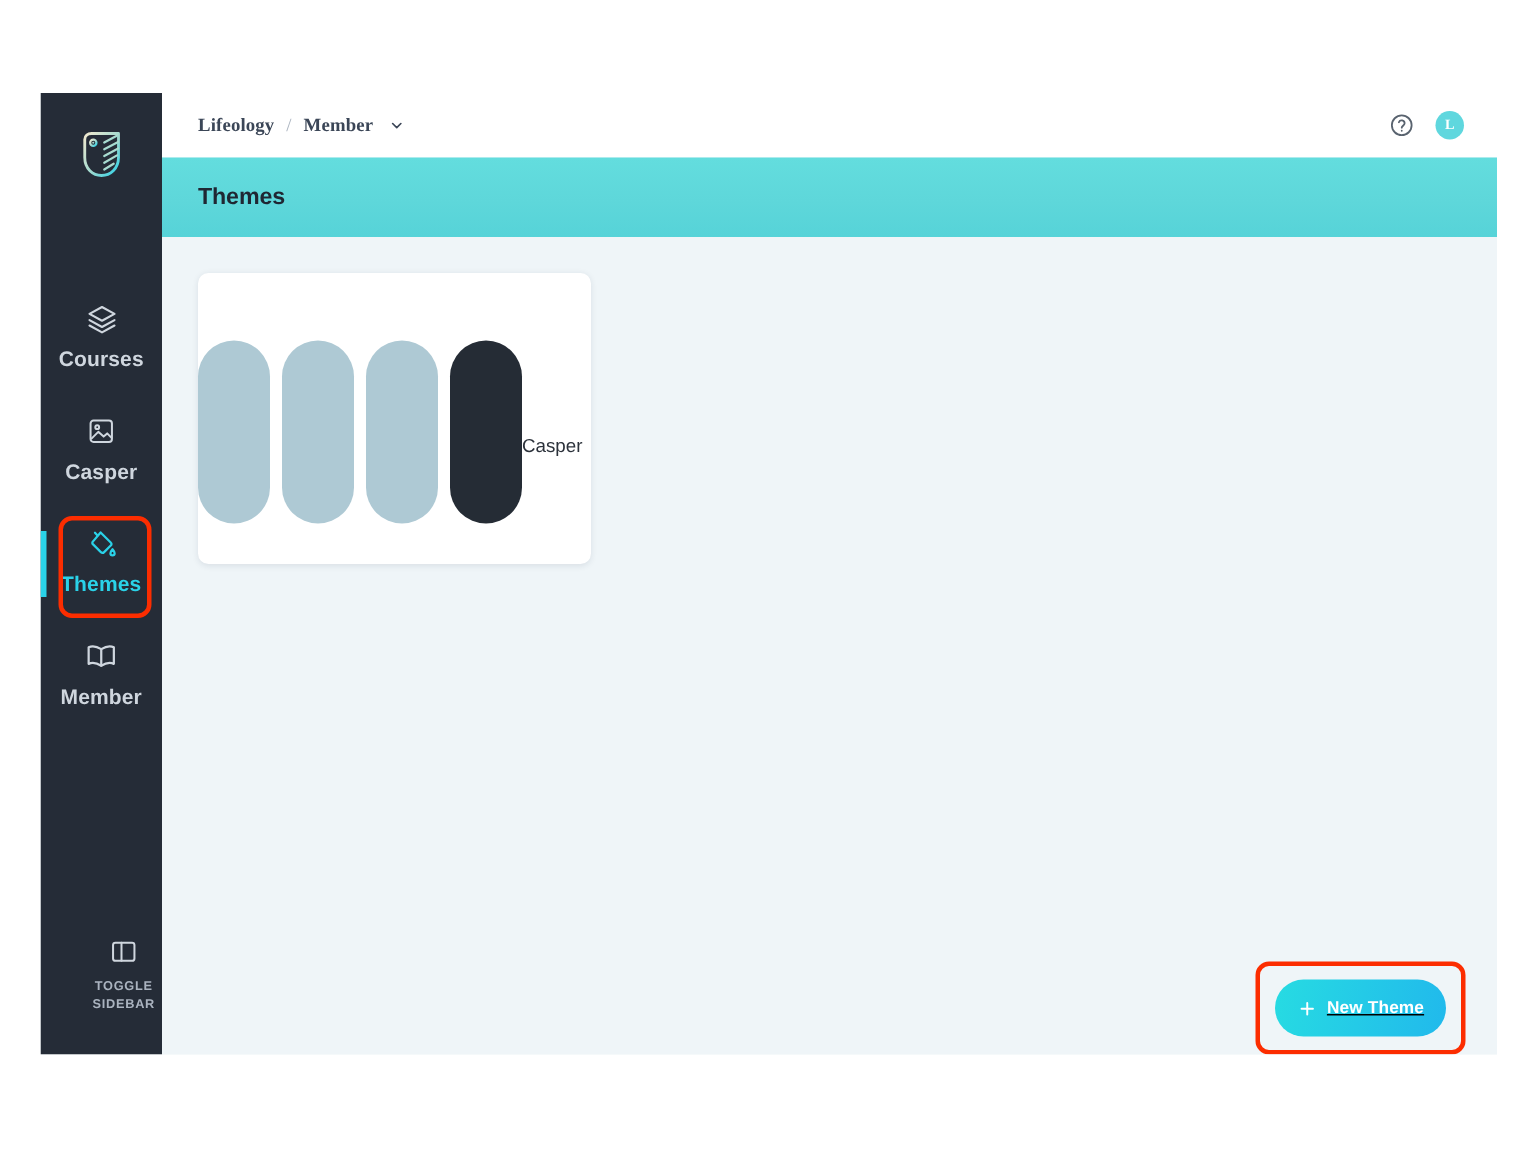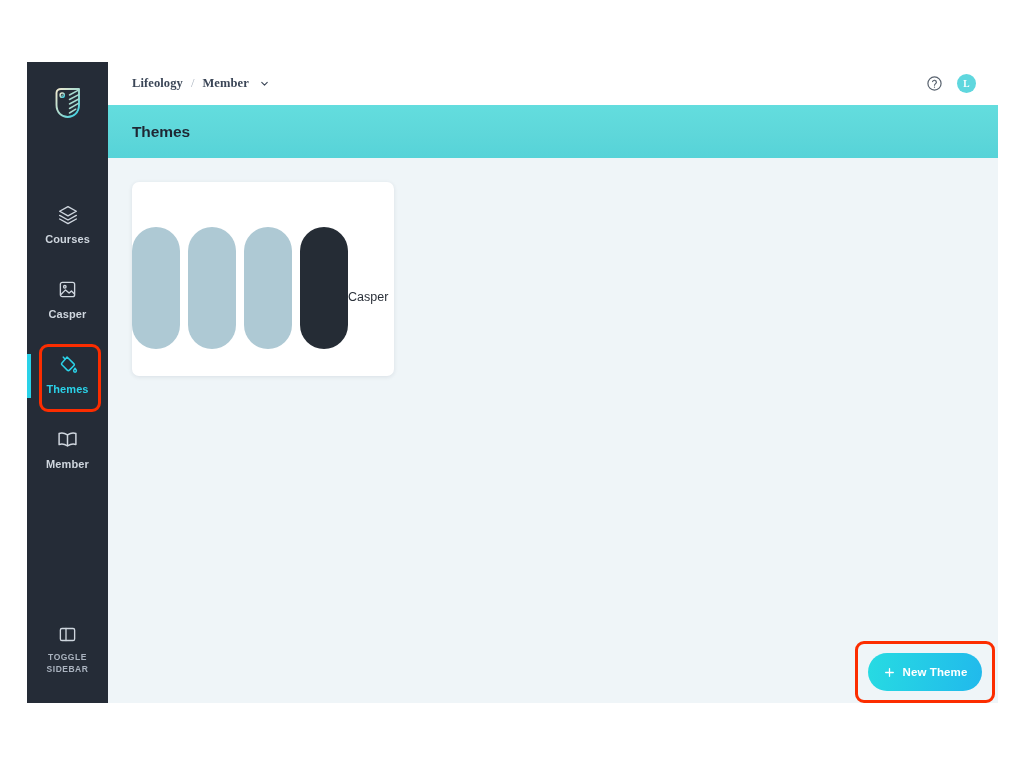"Courses" .nav-item .nav-label { font-size: 11px -> 14px }
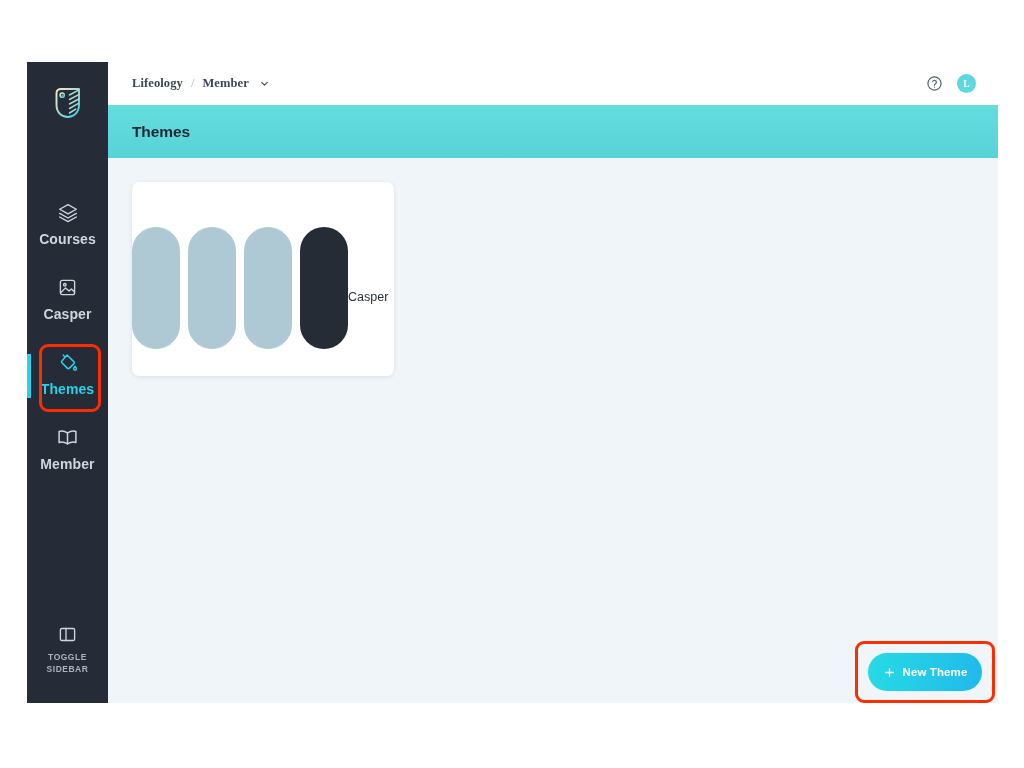"TOGGLE" #toggle-sidebar { left: 0 -> 15px }
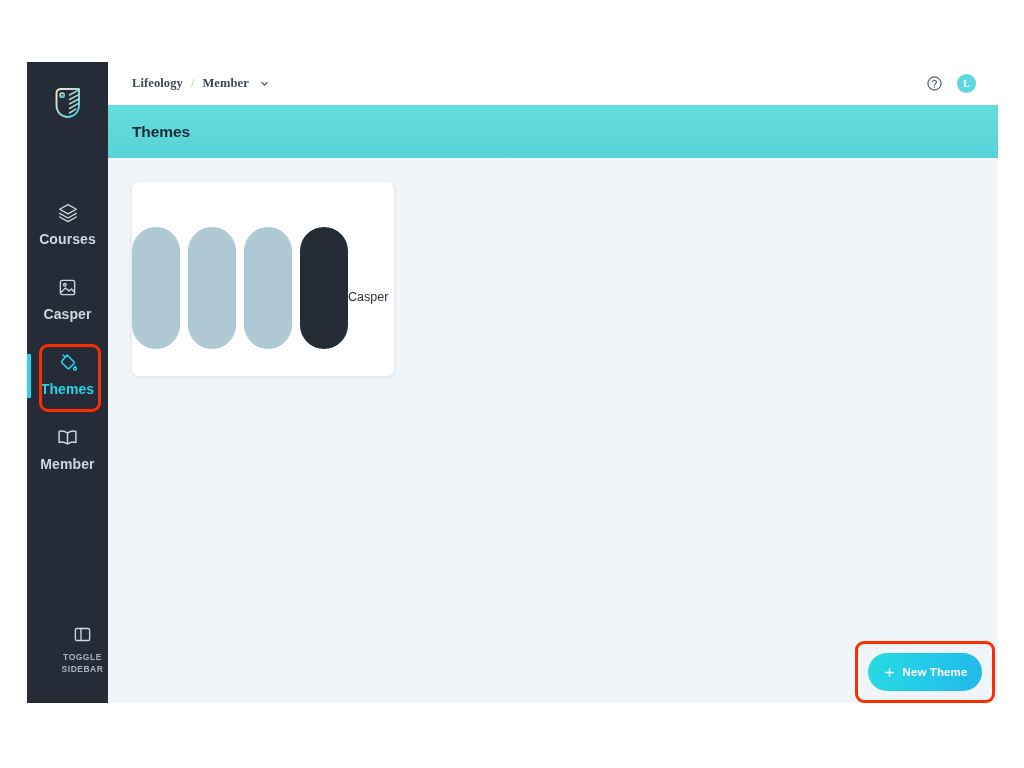"New Theme" #new-theme-wrap { right: 16px -> 34px; text-decoration: none -> underline }
